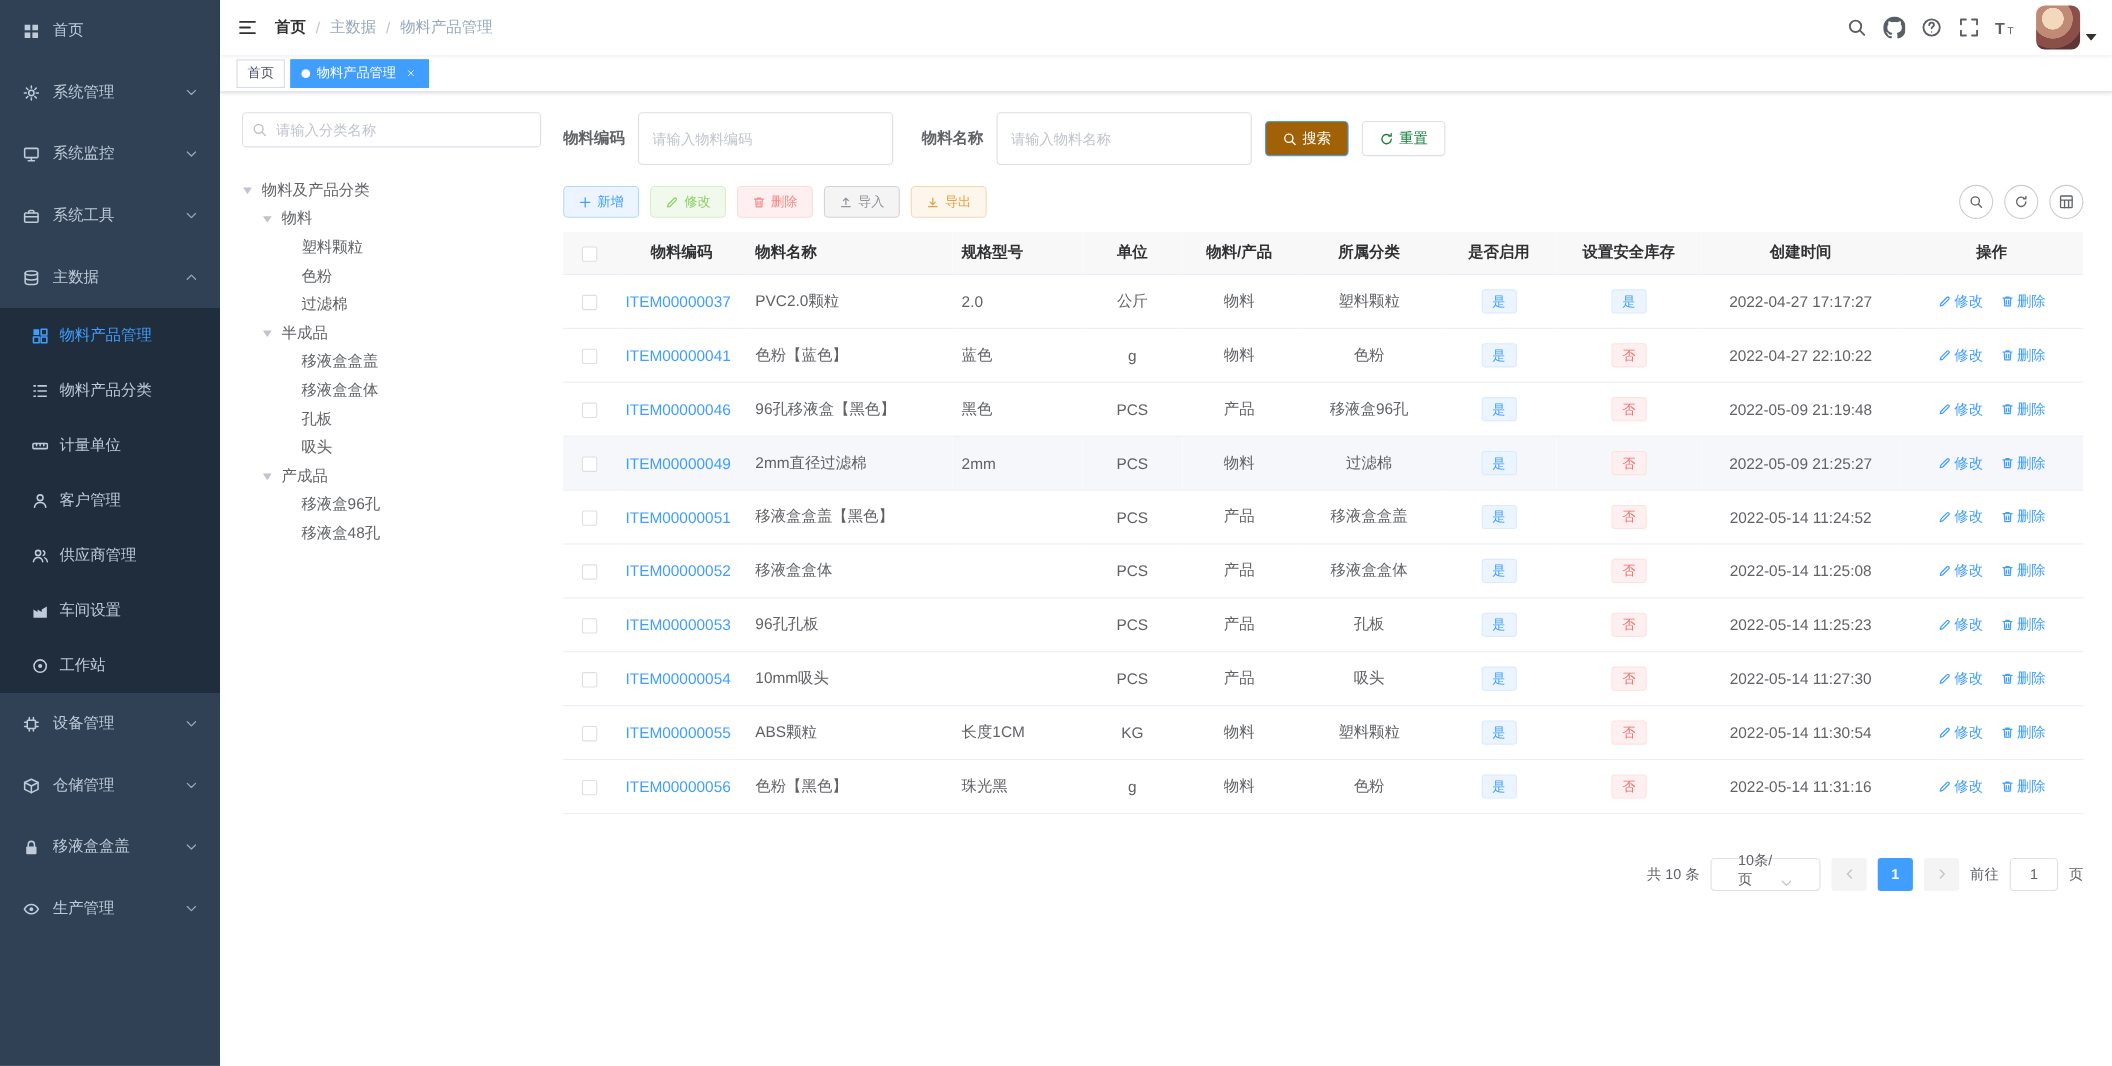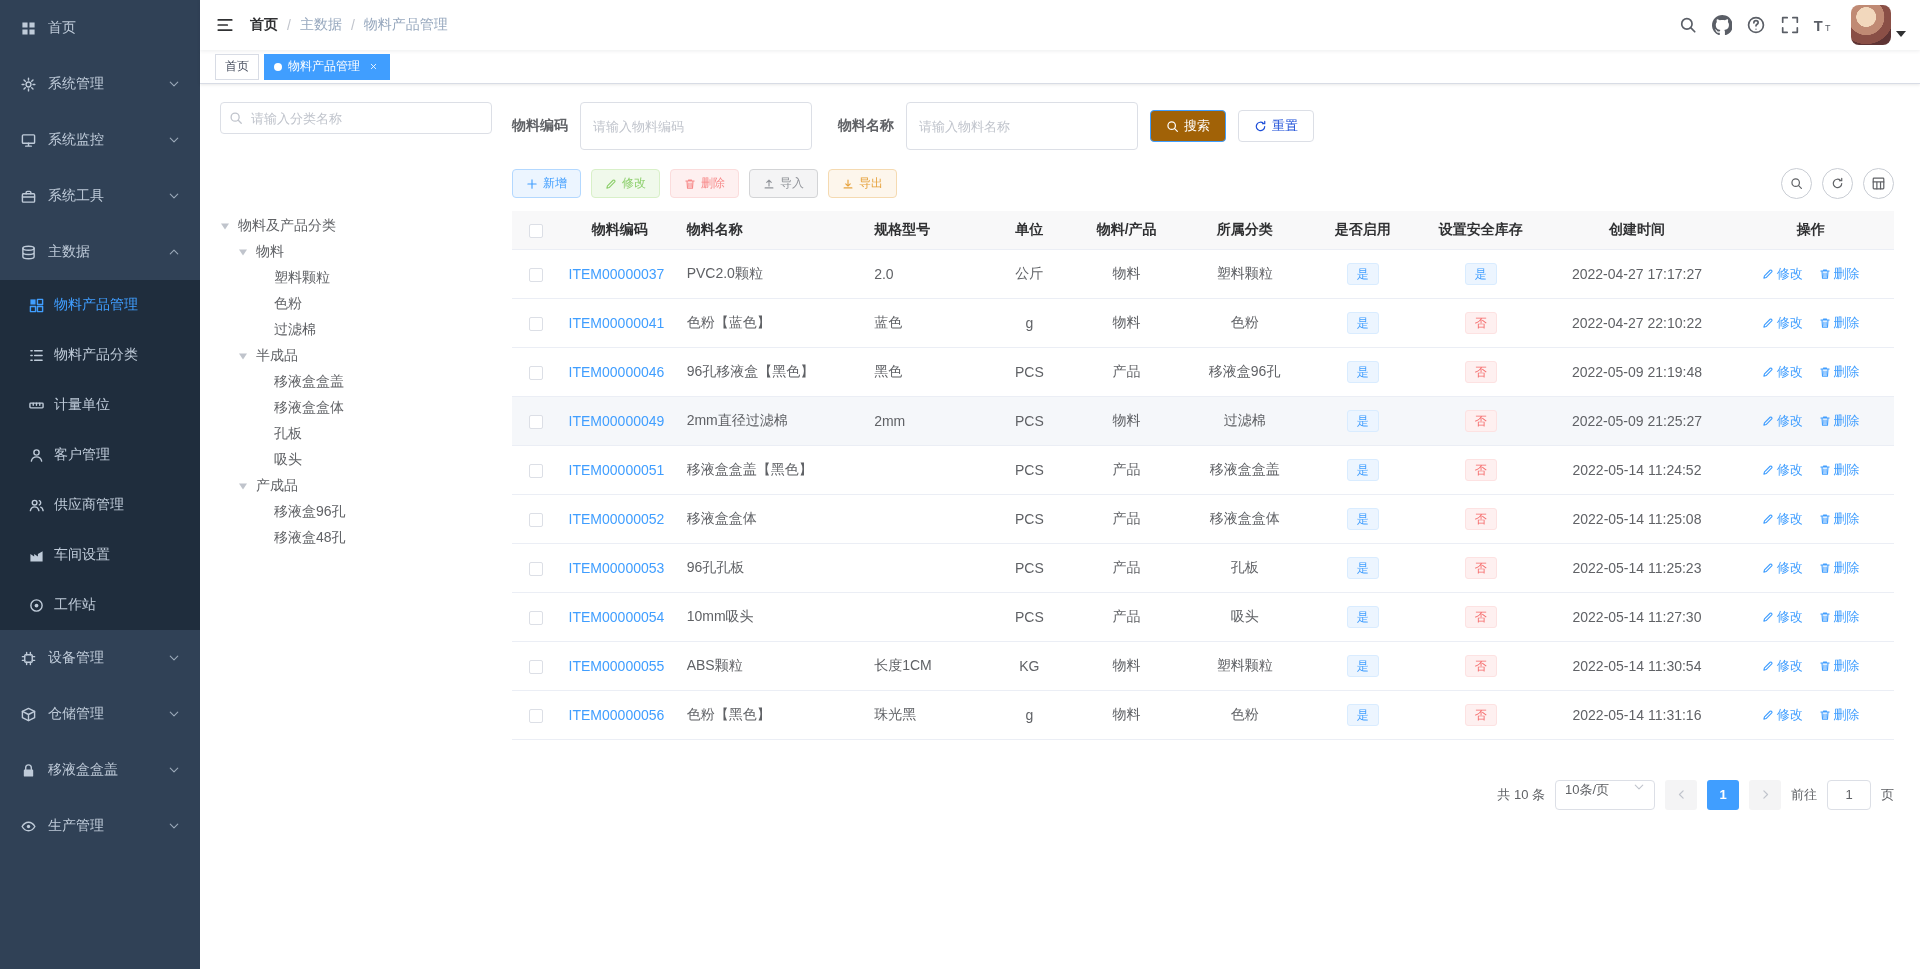"请输入分类名称" .tree-search { margin-bottom: 79px -> 26px }
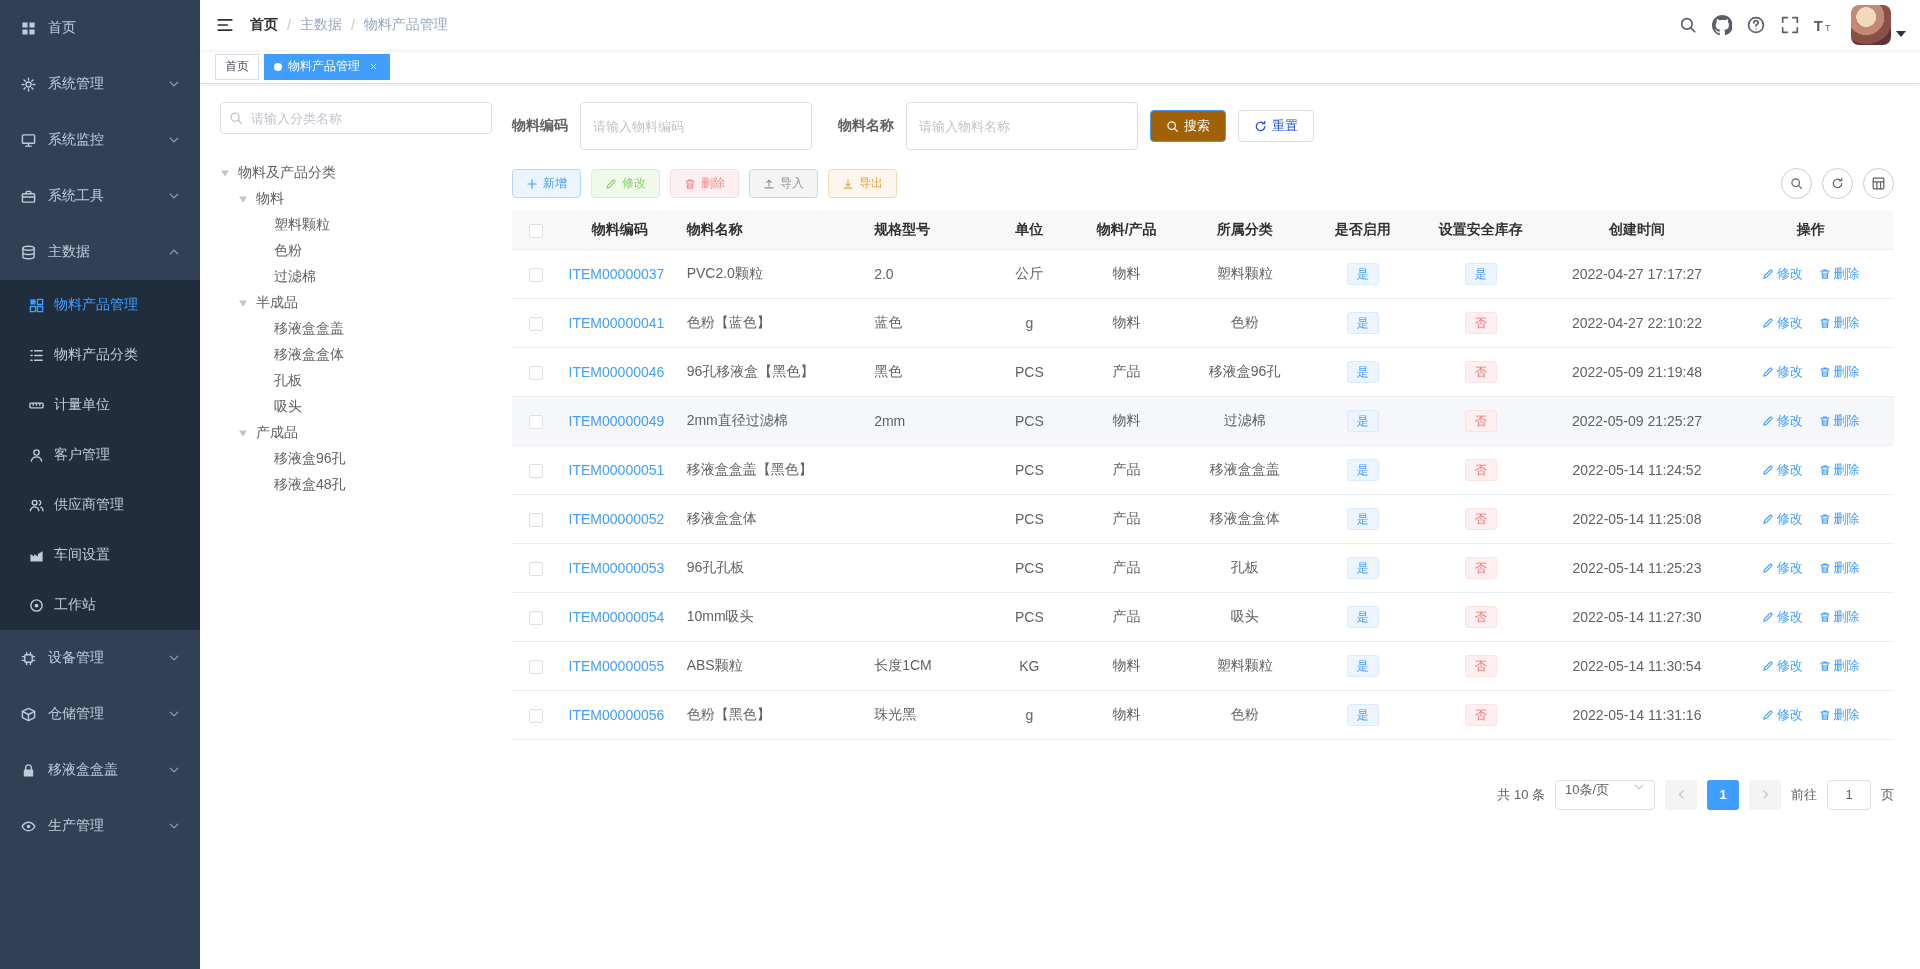"重置" .btn { color: #1d4ed8 -> #15803d }
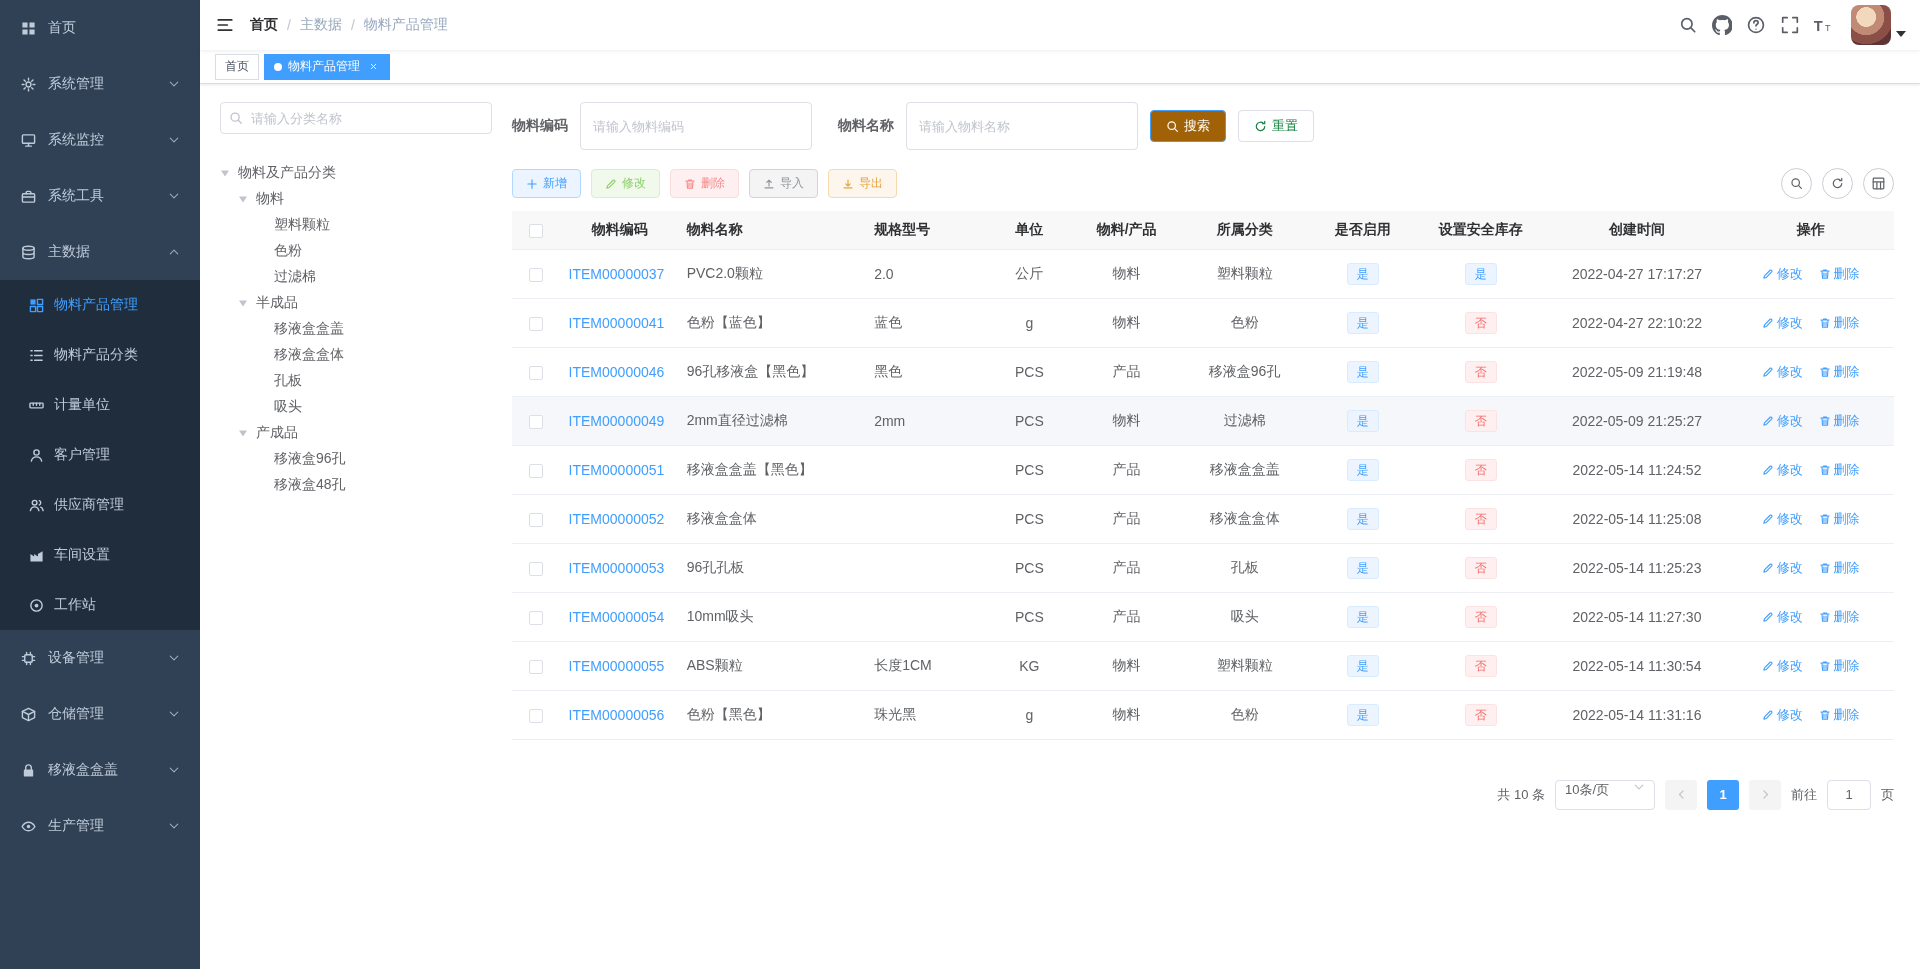"10条/页" .page-size-select { align-items: flex-start -> flex-end; padding: 0 9px -> 0 24px }
